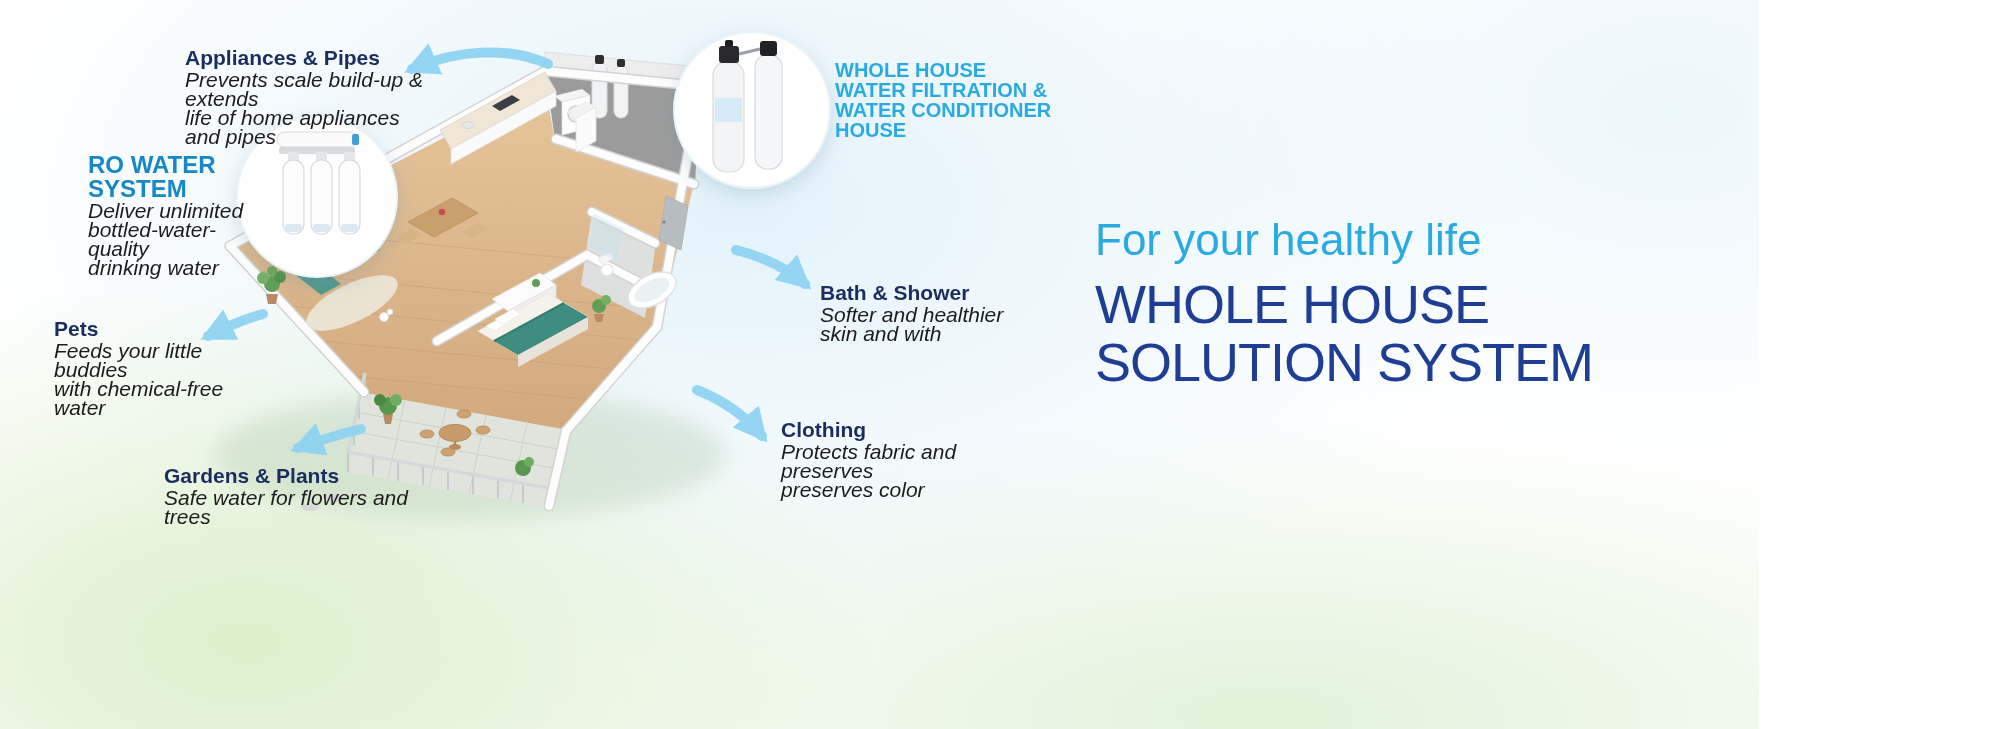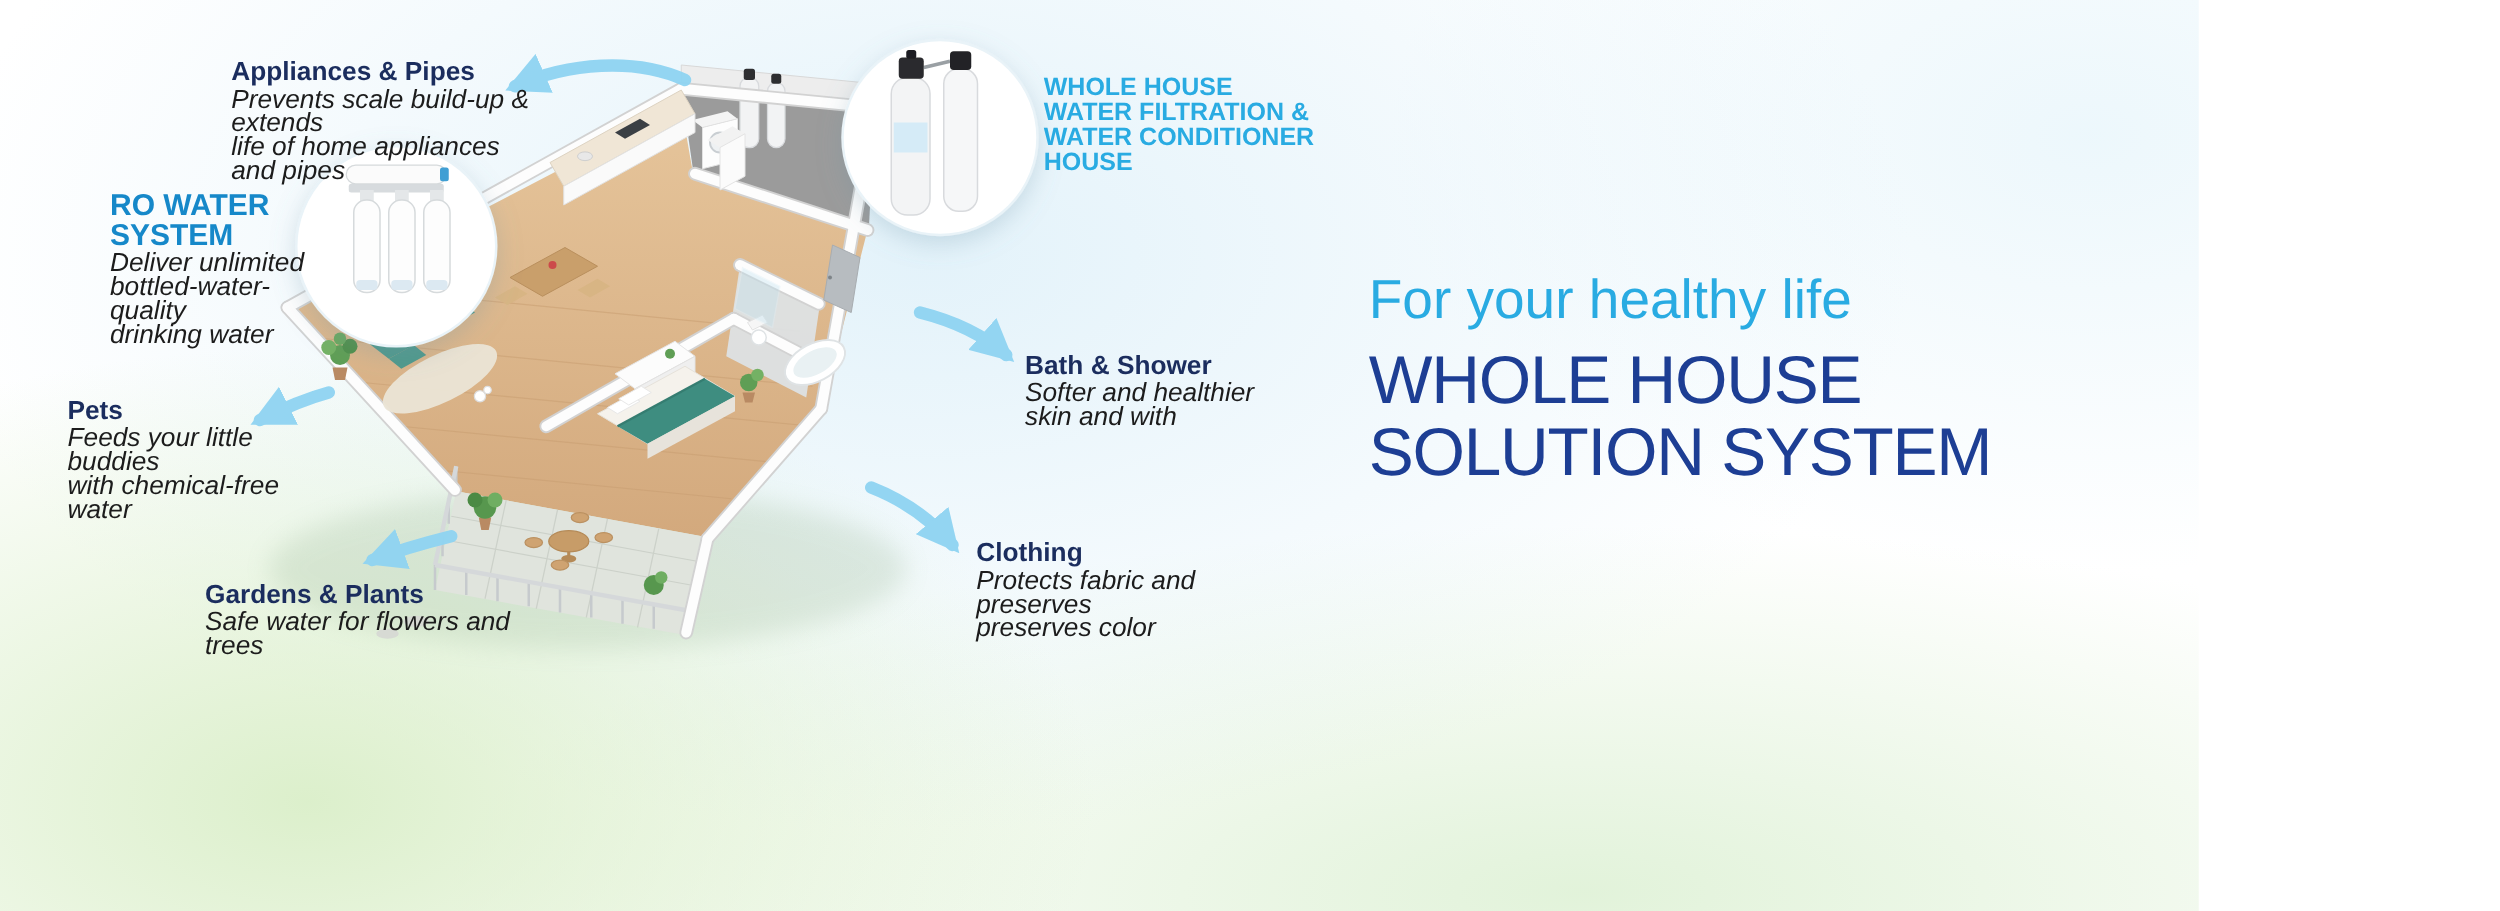"Clothing" div.callout { top: 431px -> 418px }
